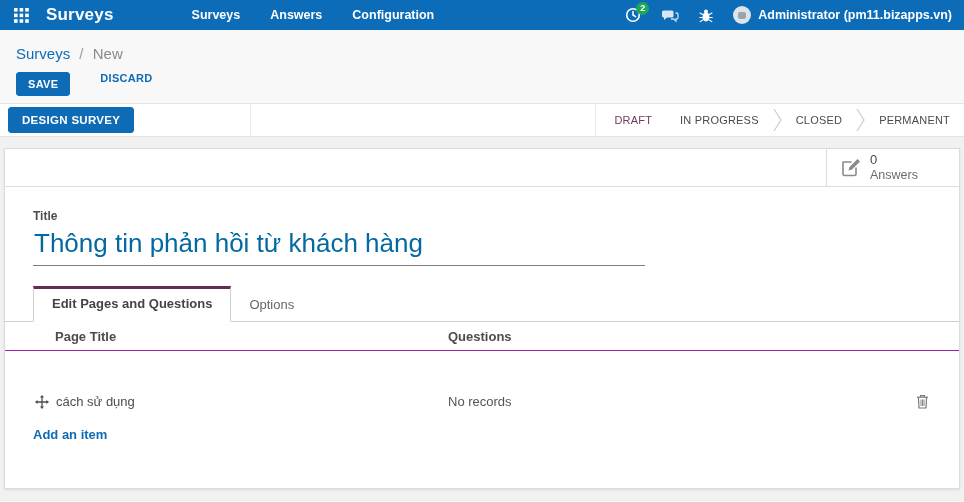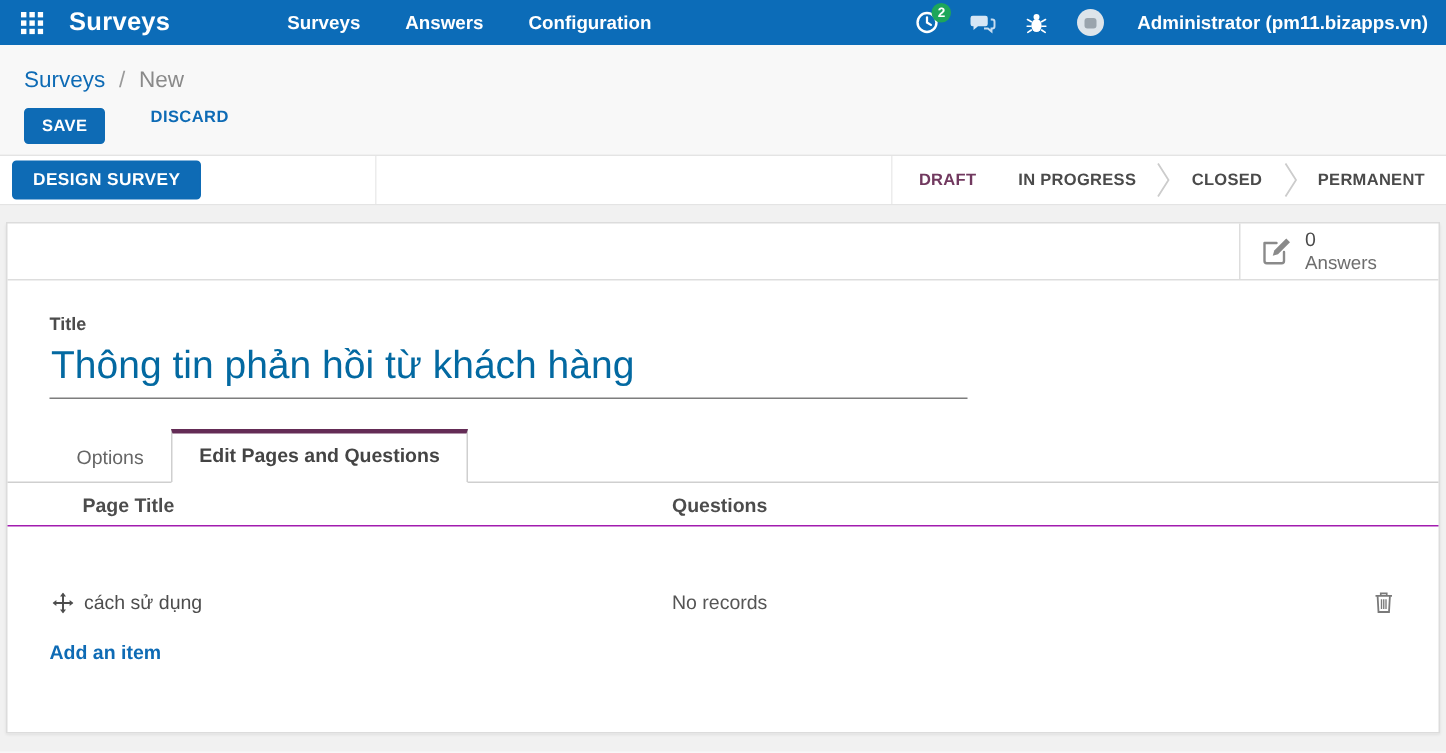"Administrator (pm11.bizapps.vn)" .user-block { gap: 22px -> 7px }
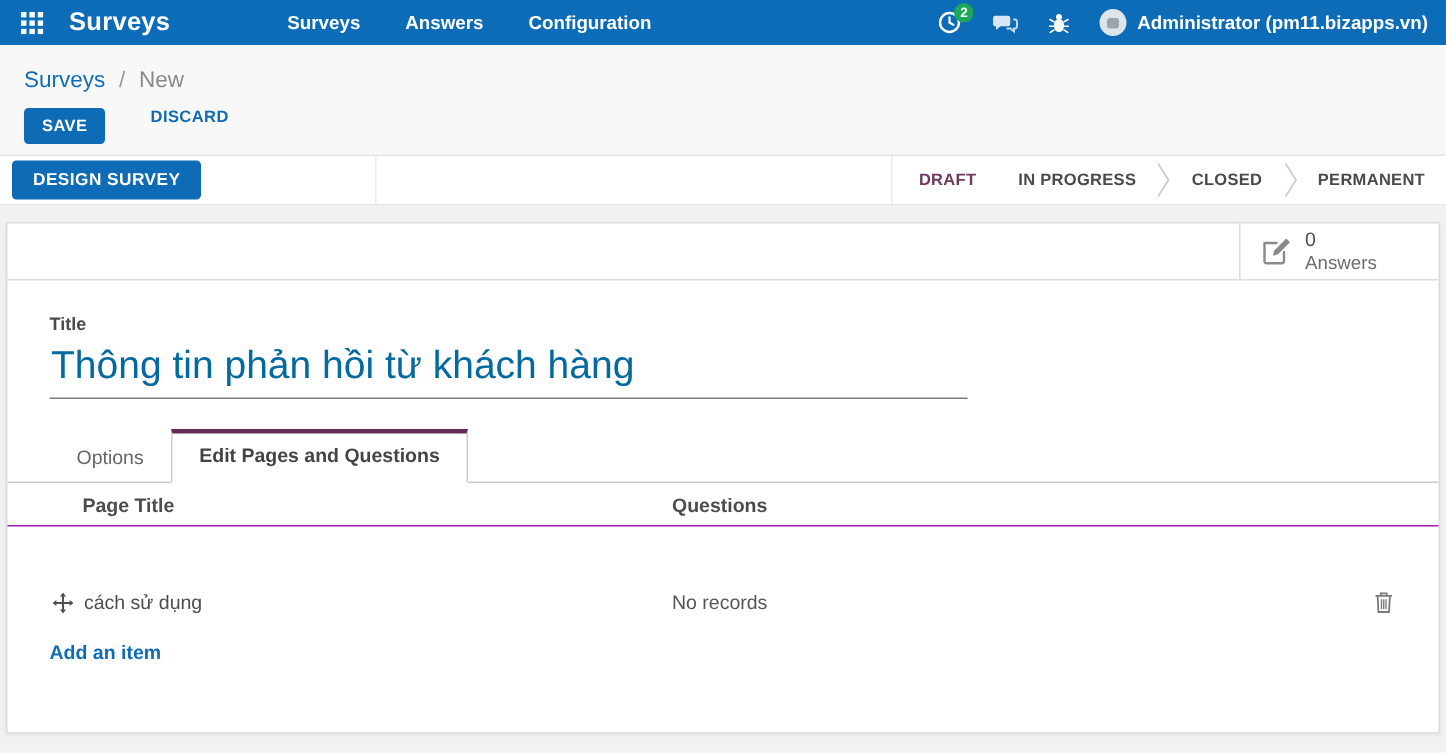"DRAFT" .step { font-weight: 700 -> 400 }
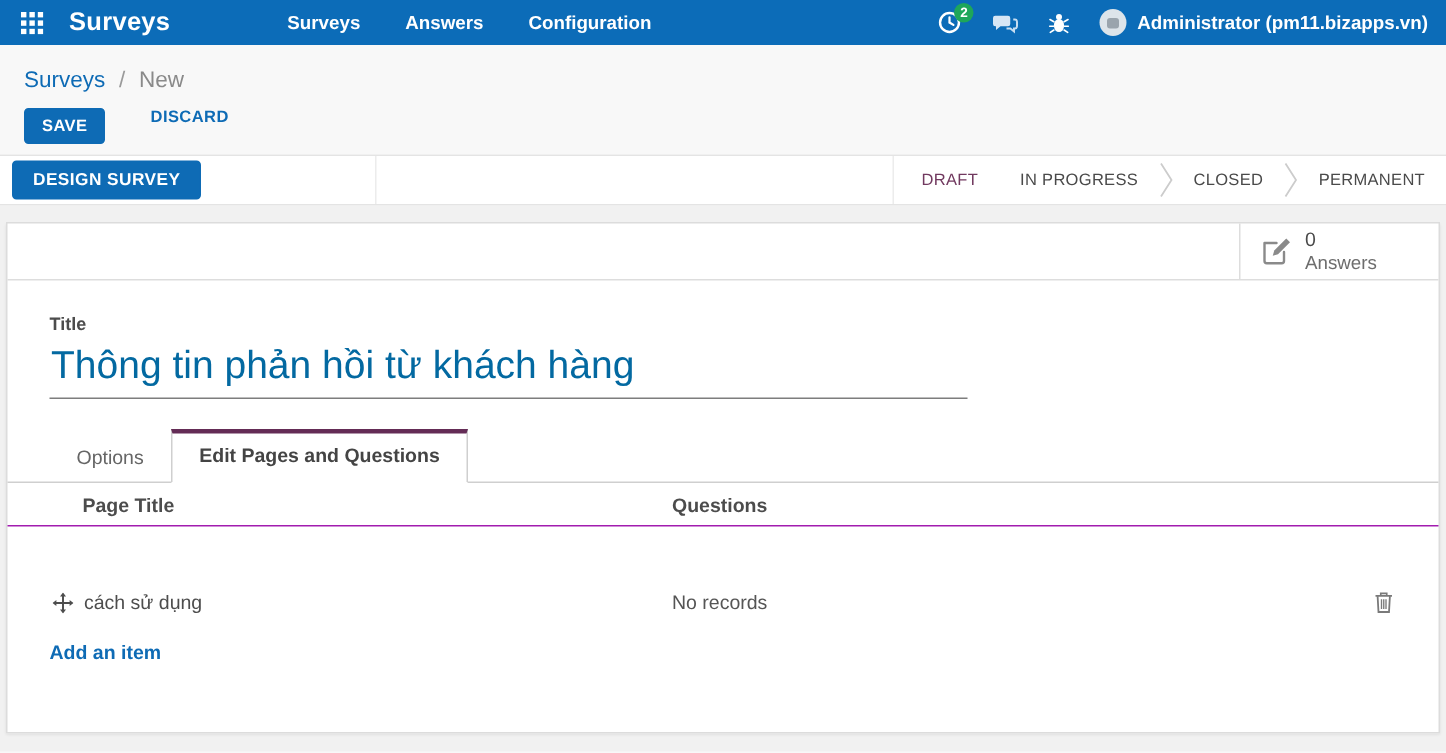"Options" div.tab { order: before "Edit Pages and Questions" -> after "Edit Pages and Questions" }
